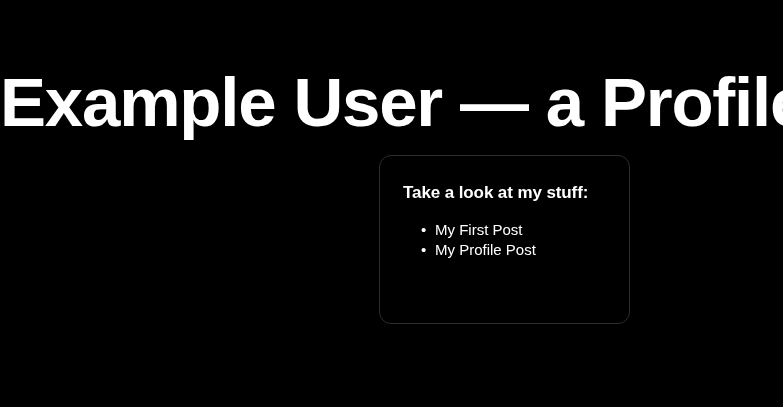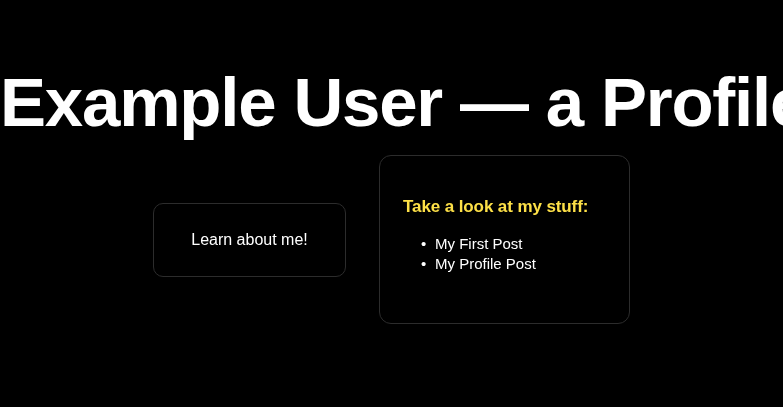"Take a look at my" .card-heading { color: #fde047 -> #ffffff; margin-top: 14px -> none }
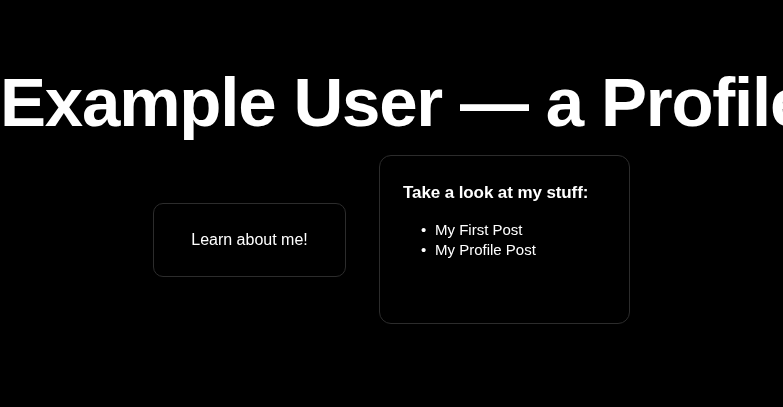"Learn about me!" button.learn-button { html: <button>Learn about me!</button> -> none }
